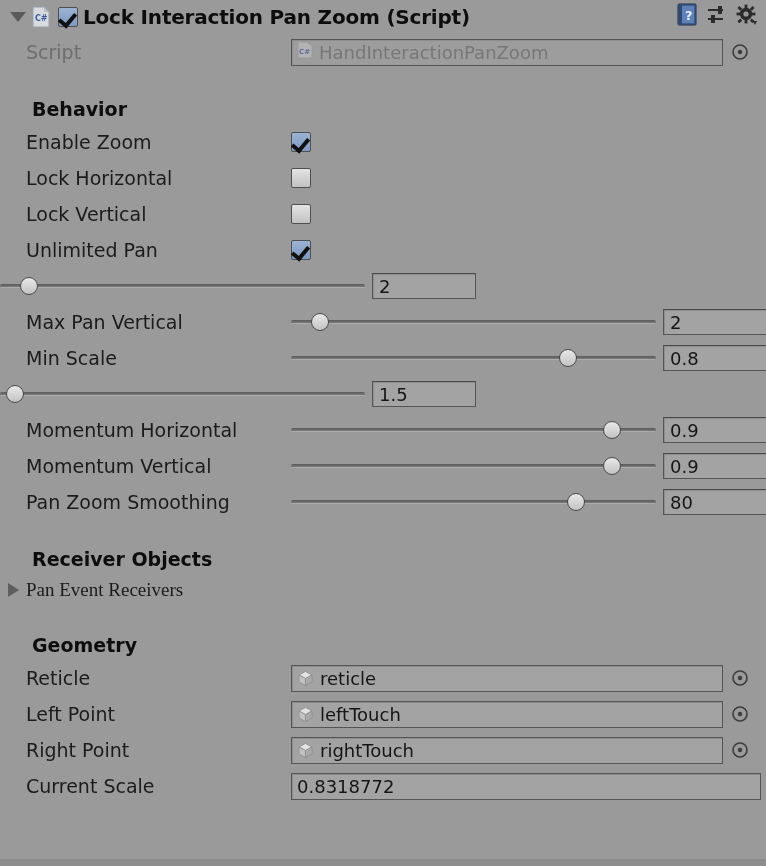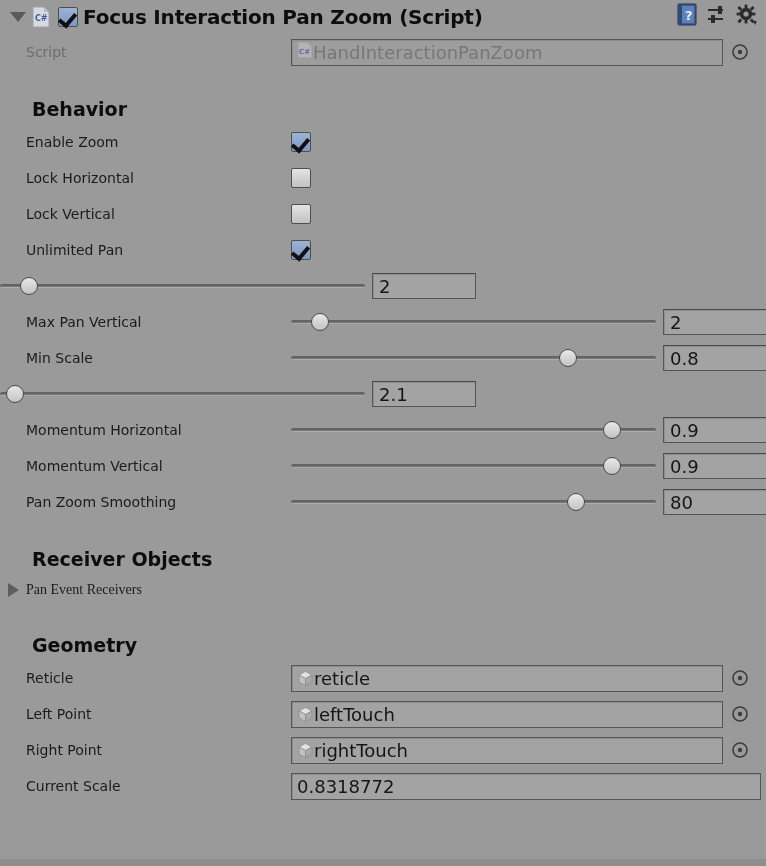"Focus Interaction Pan Zoom (Script)" span.comp-title { text: Focus -> Lock }
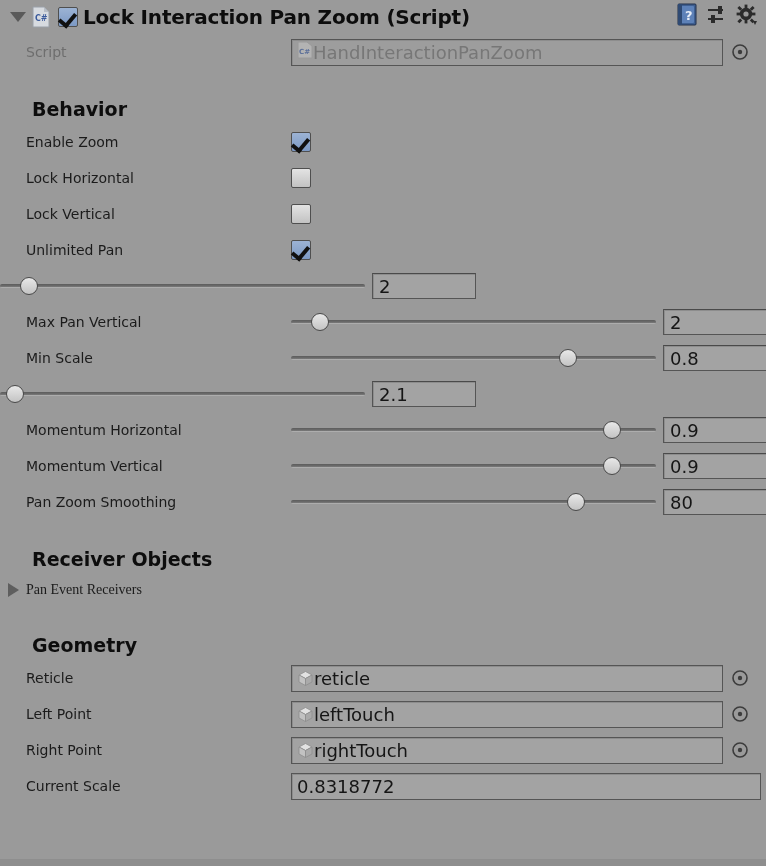"Script" .row-label { font-size: 14px -> 19px }
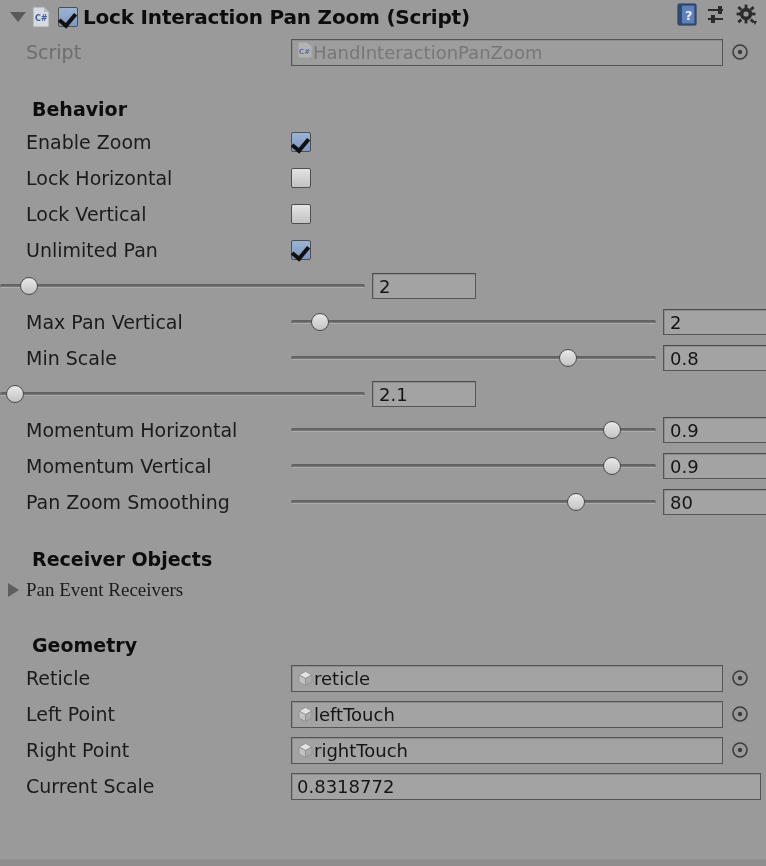"HandInteractionPanZoom" .widefield .objname { margin-left: 0 -> 6px }
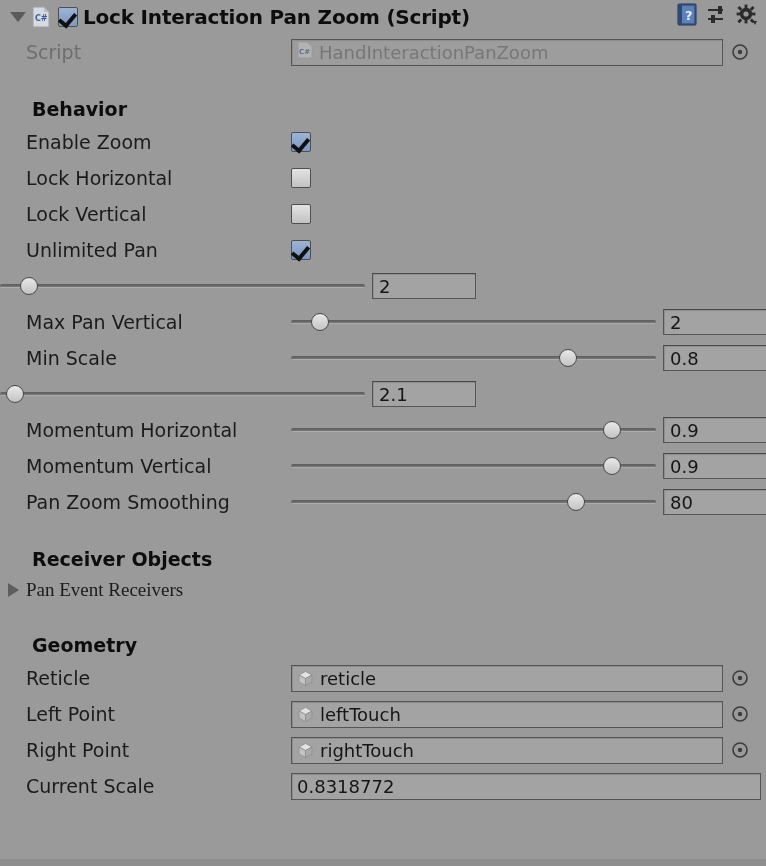"2.1" span.numfield { text: 2.1 -> 1.5 }
